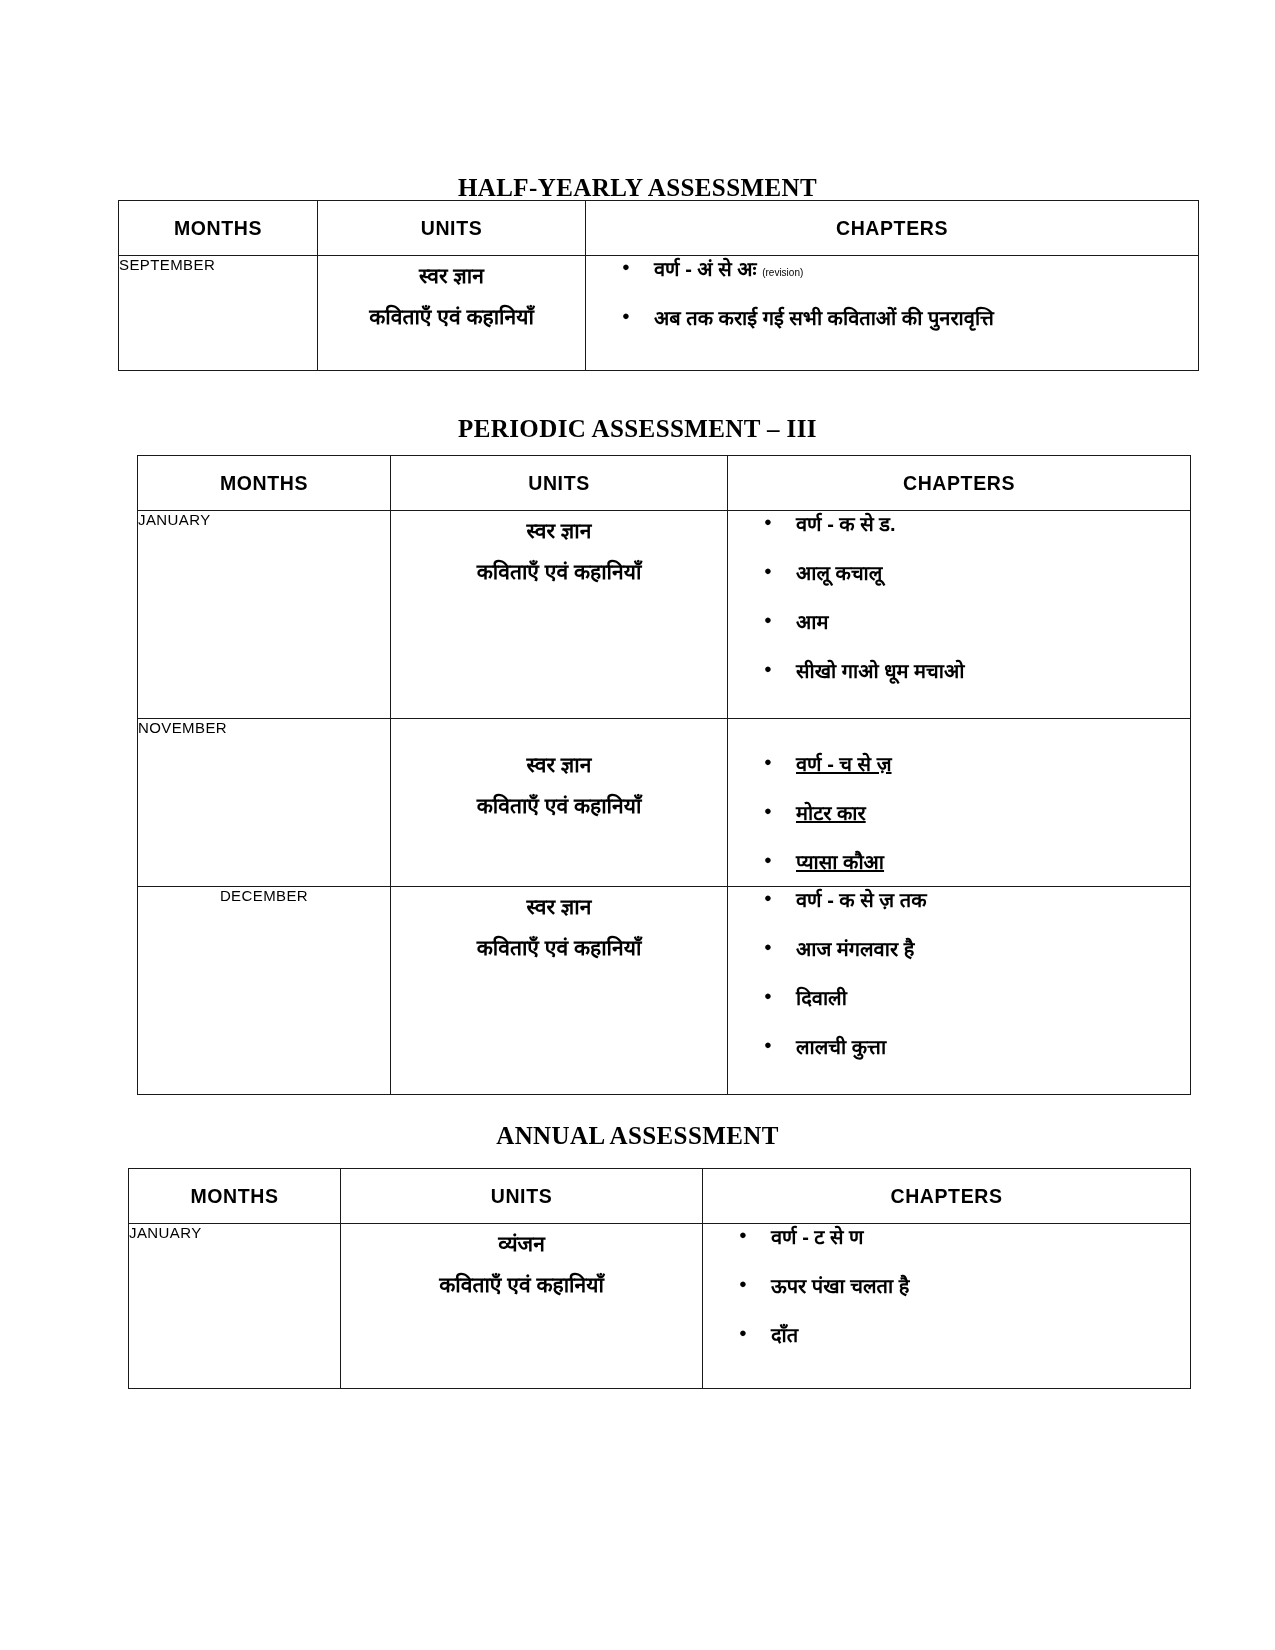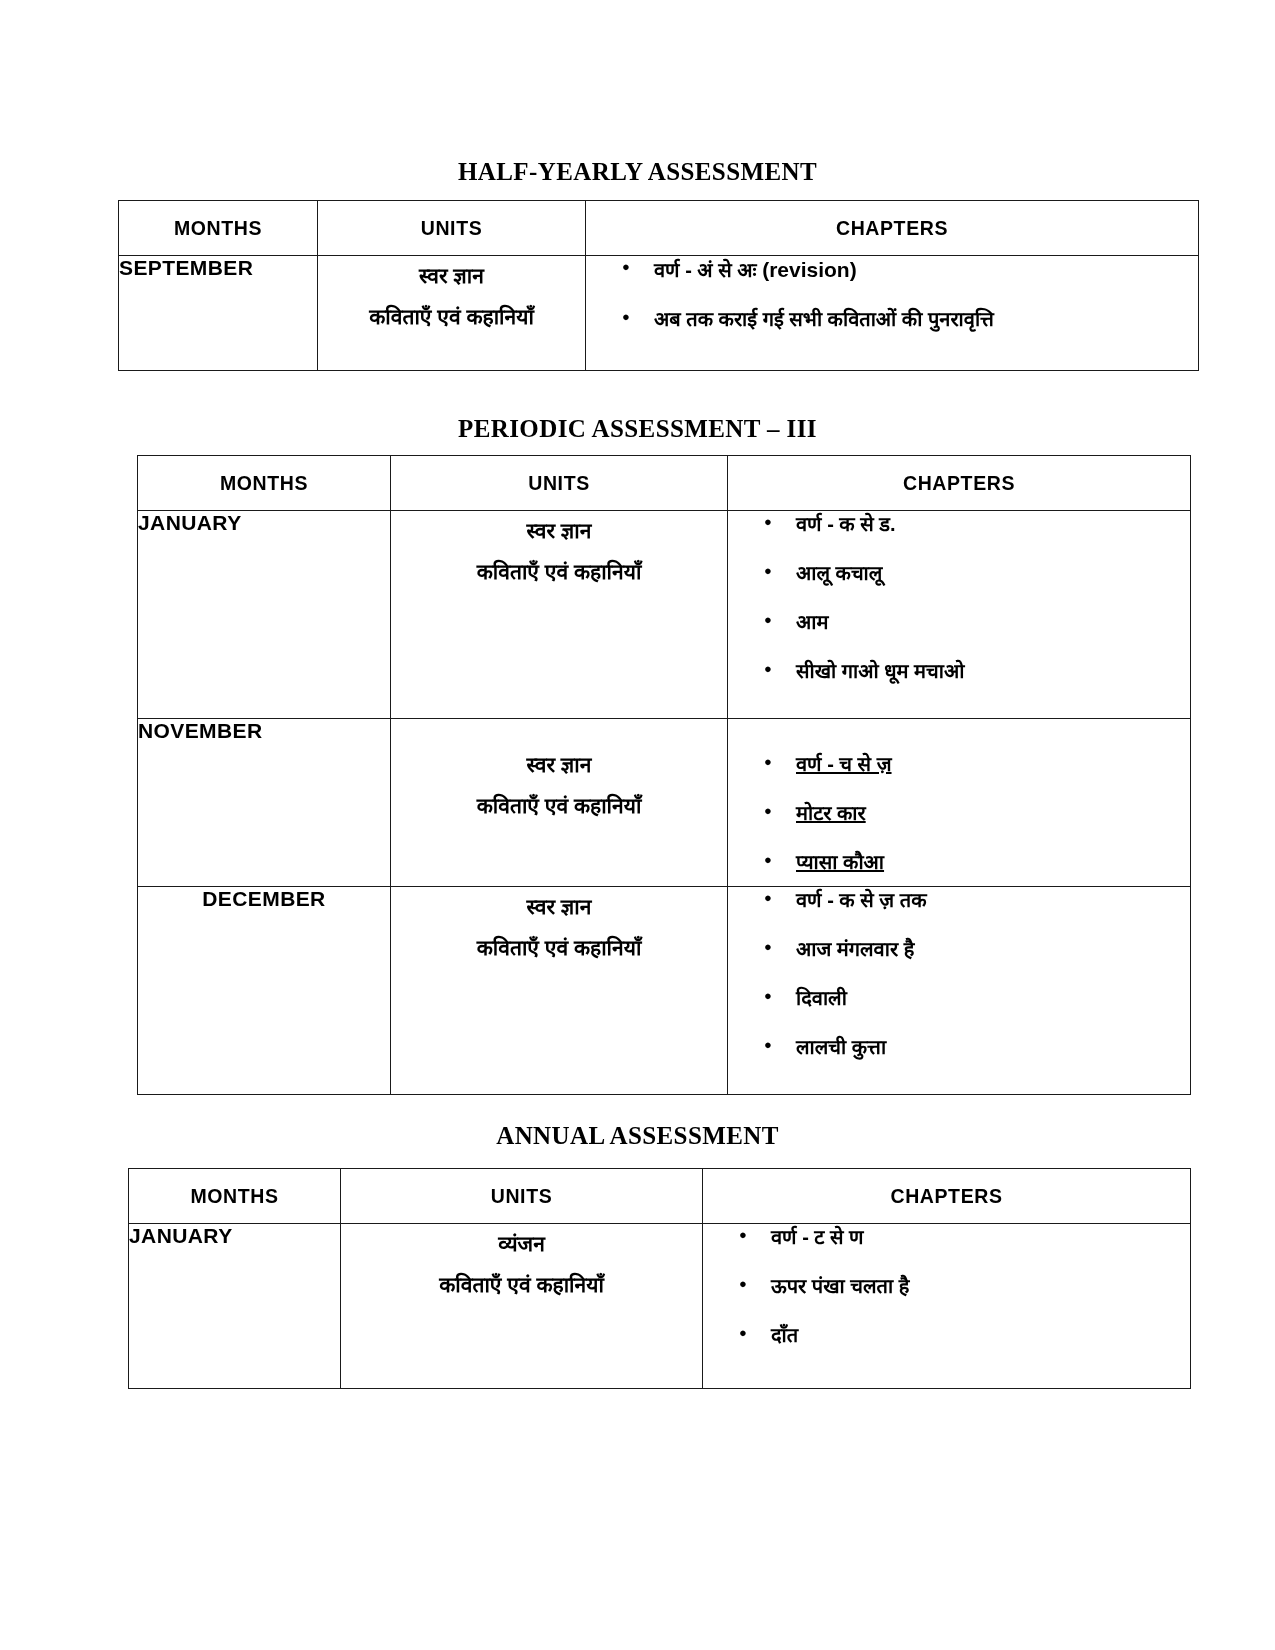"HALF-YEARLY ASSESSMENT" #title-half { top: 158px -> 174px }
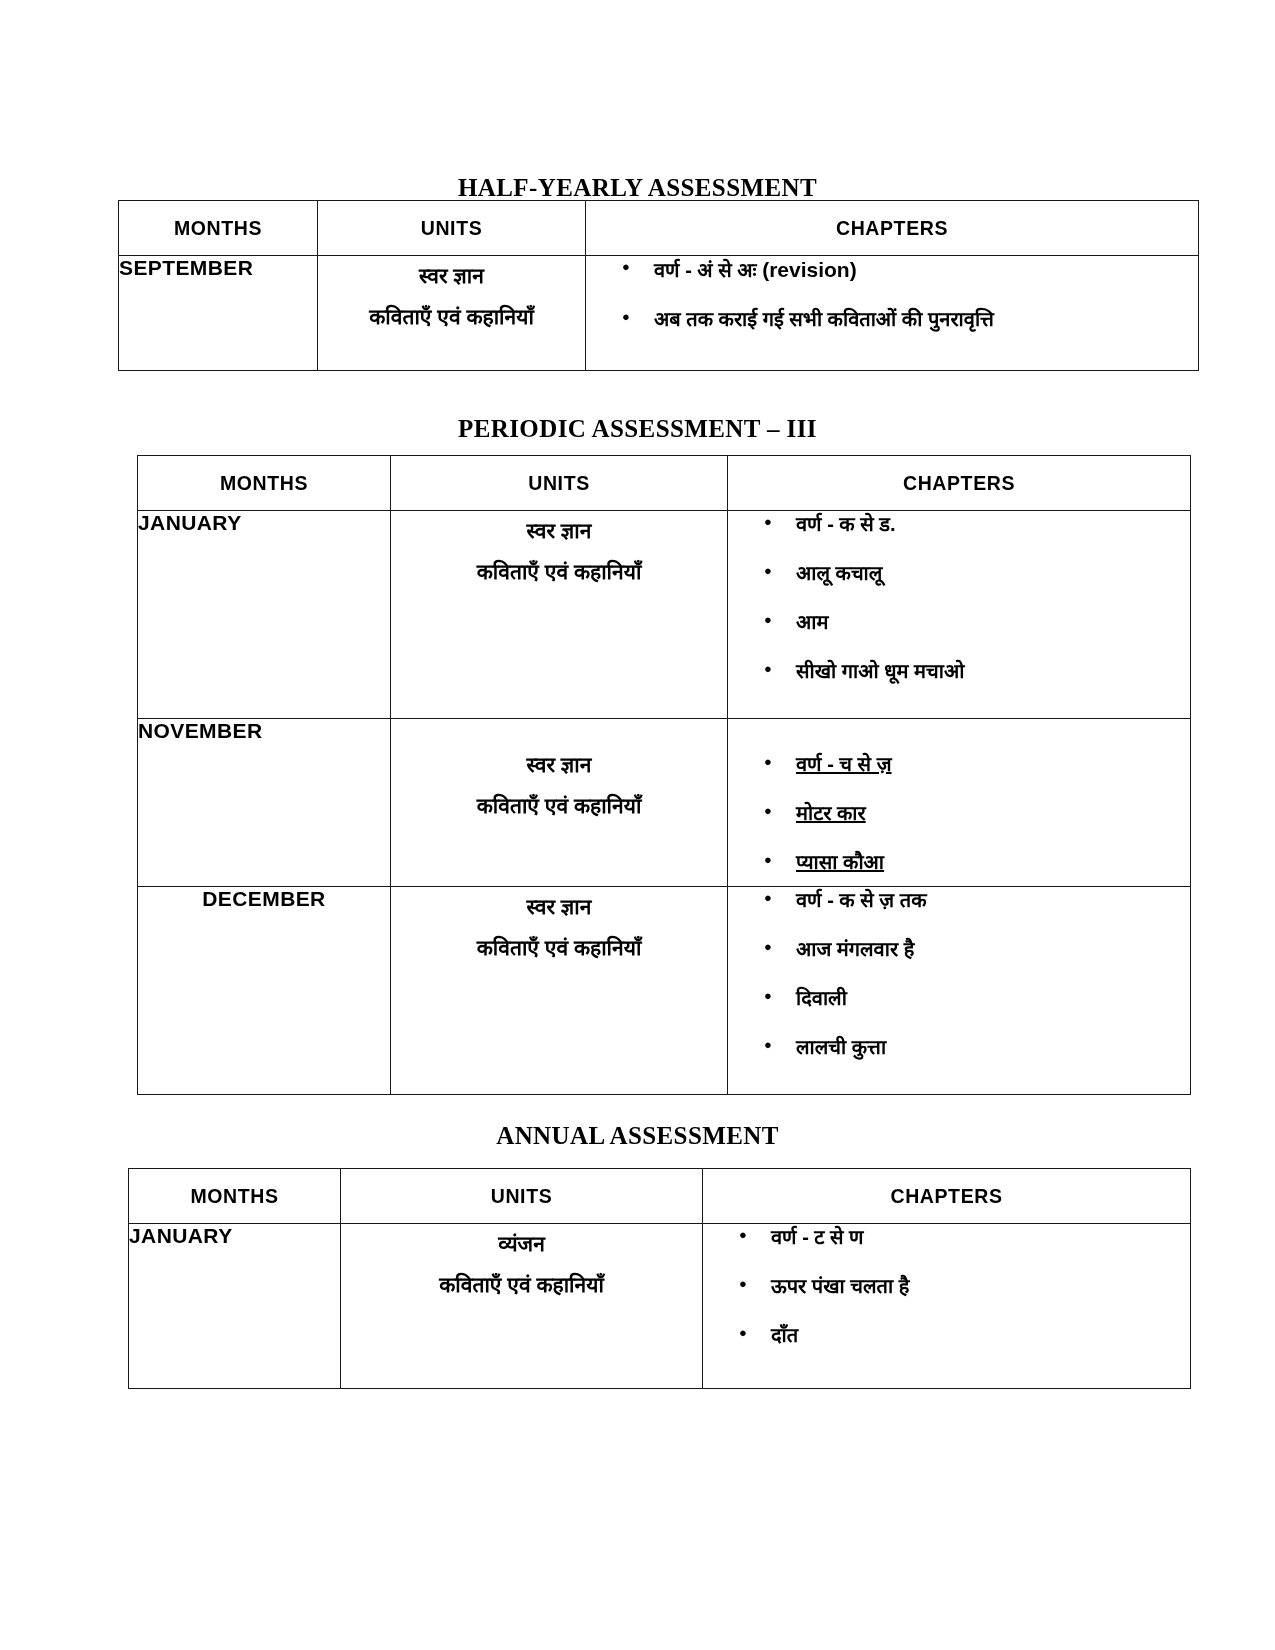"SEPTEMBER" .month-cell { font-size: 21px -> 15px; font-weight: bold -> normal }
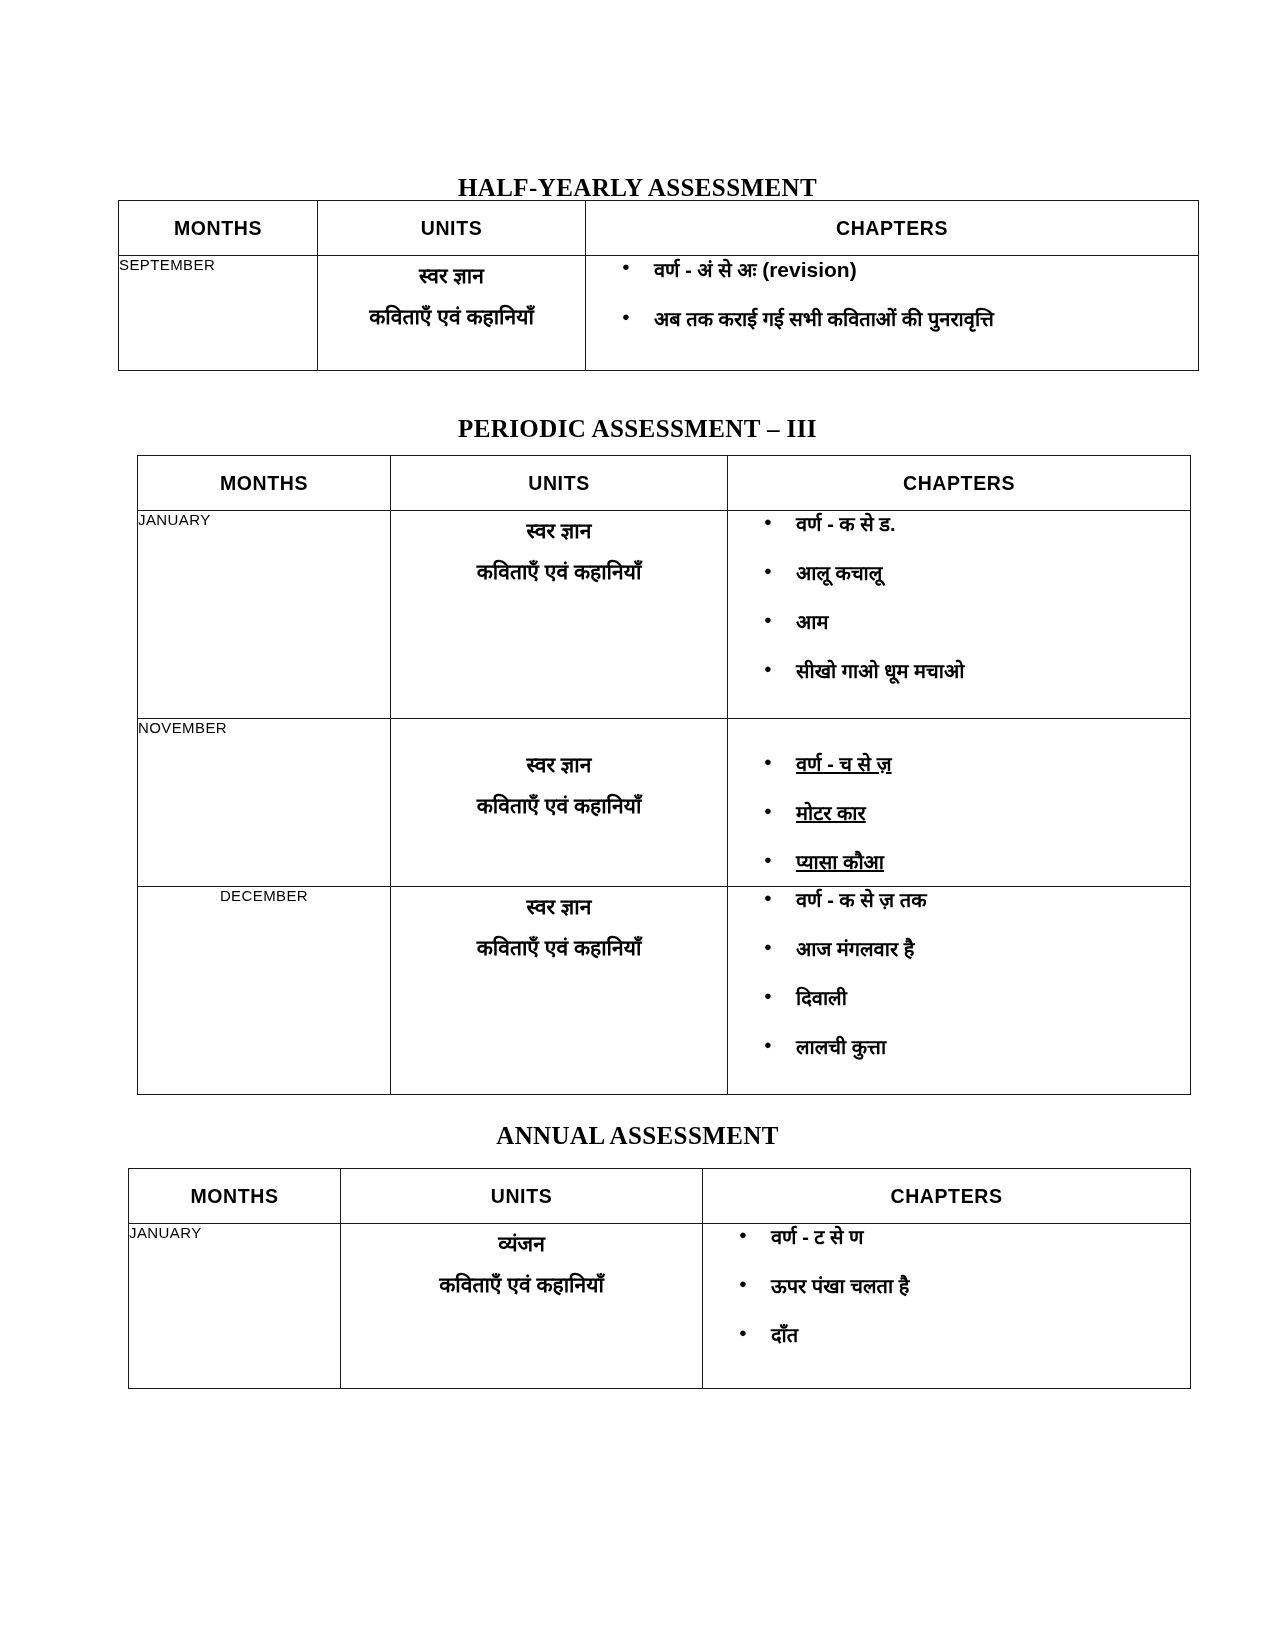"(revision)" .chap-sub { font-size: 21px -> 10px; font-weight: bold -> normal }
